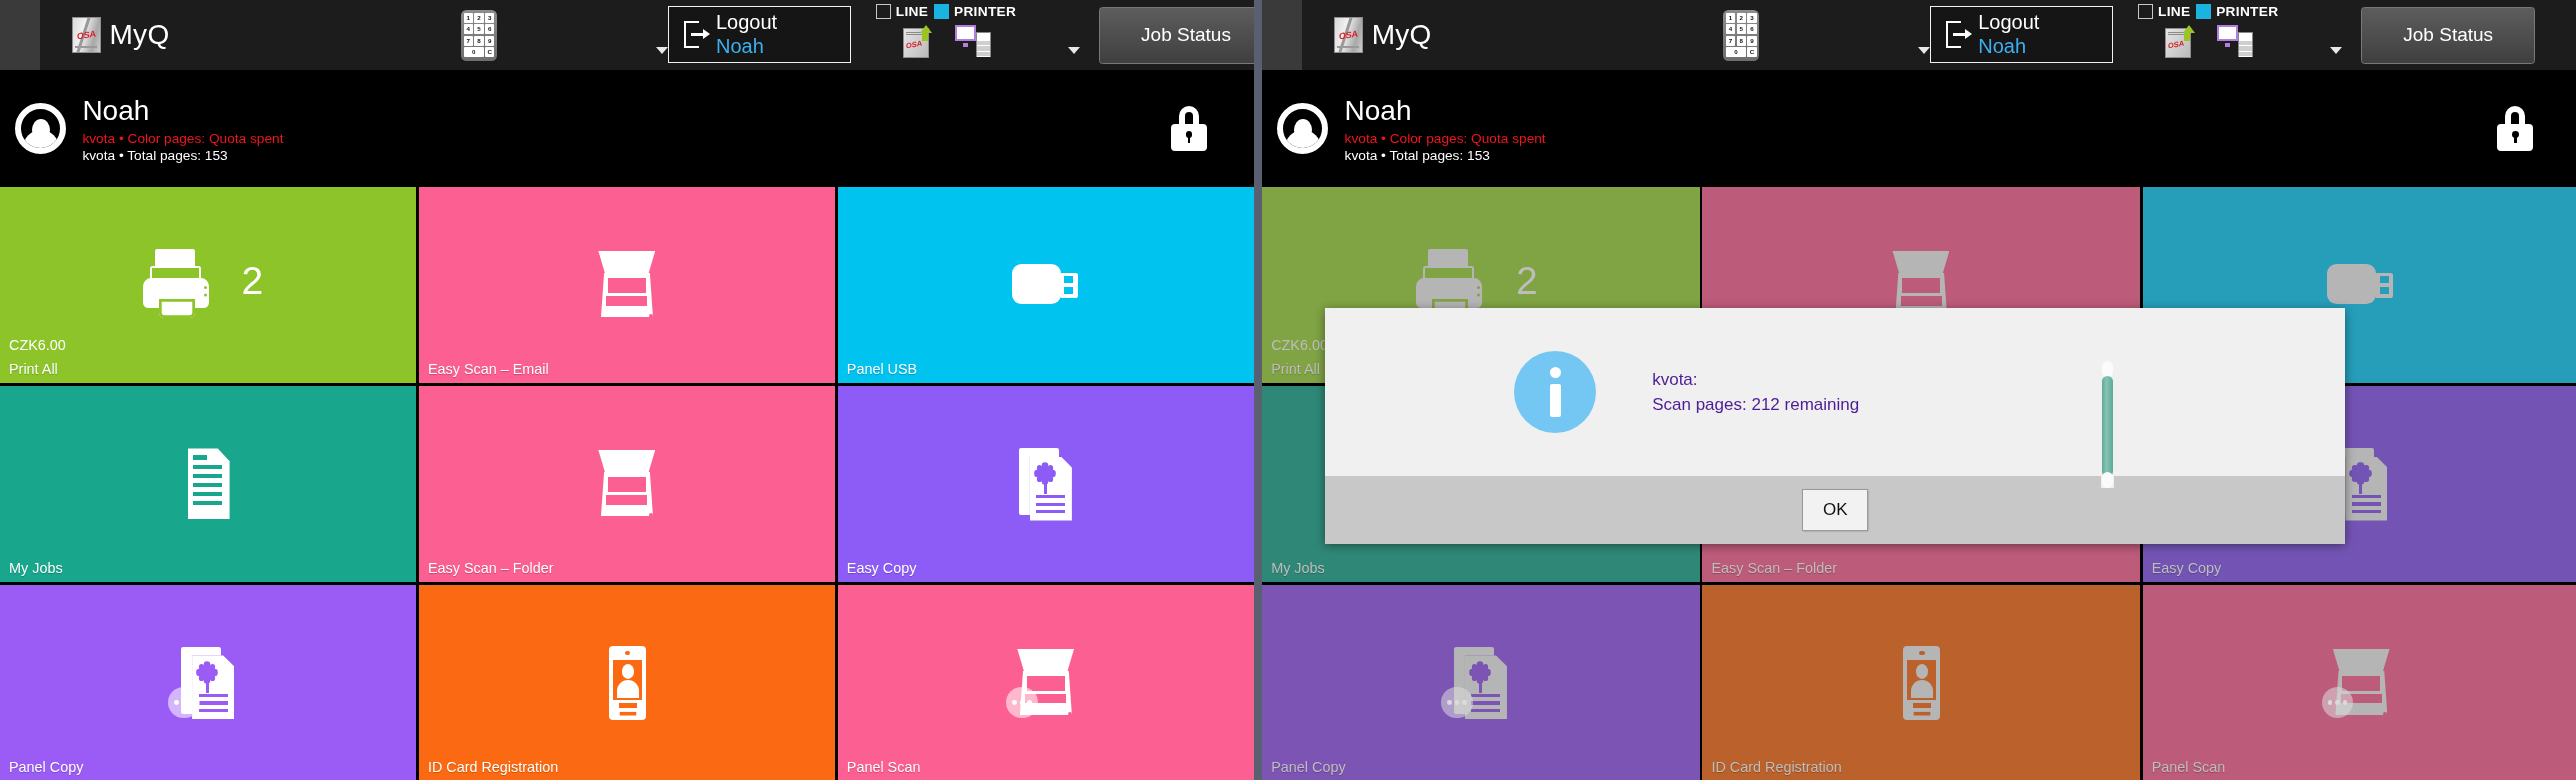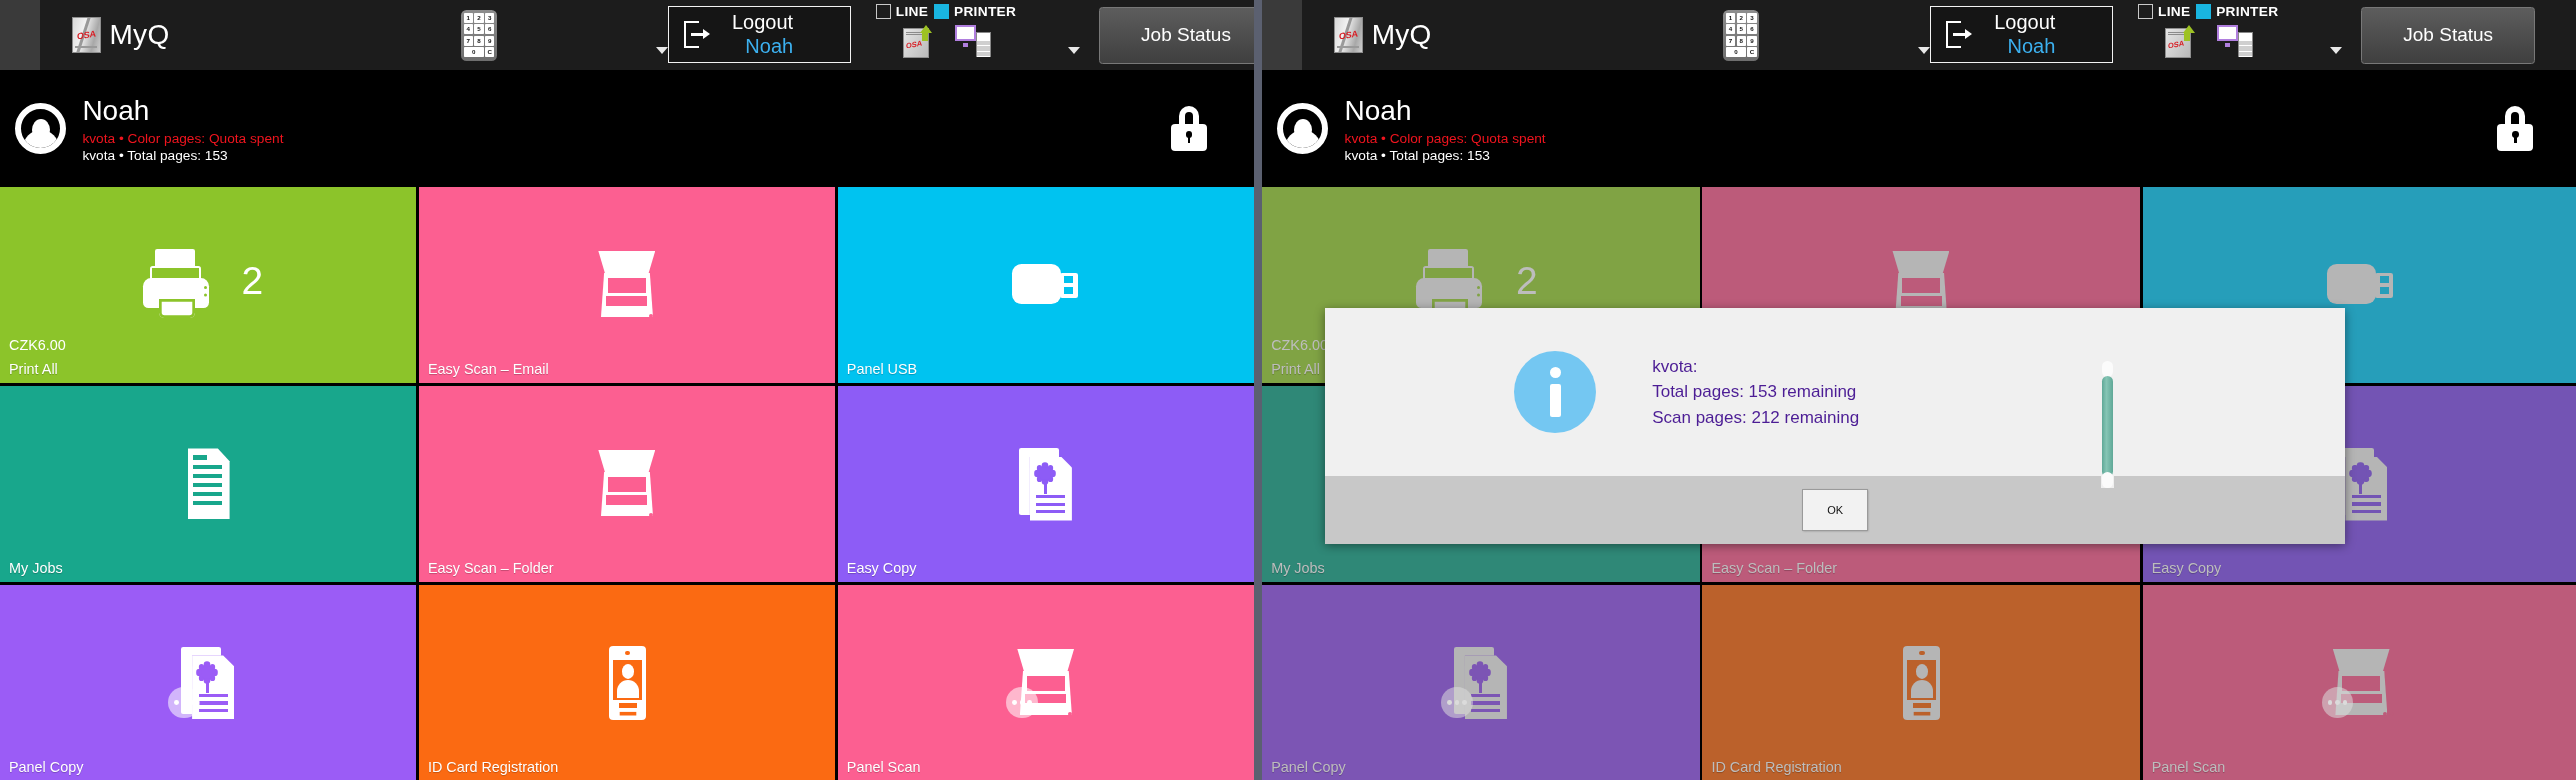"Logout" .logout-text { margin-left: 23px -> 7px; text-align: right -> none }
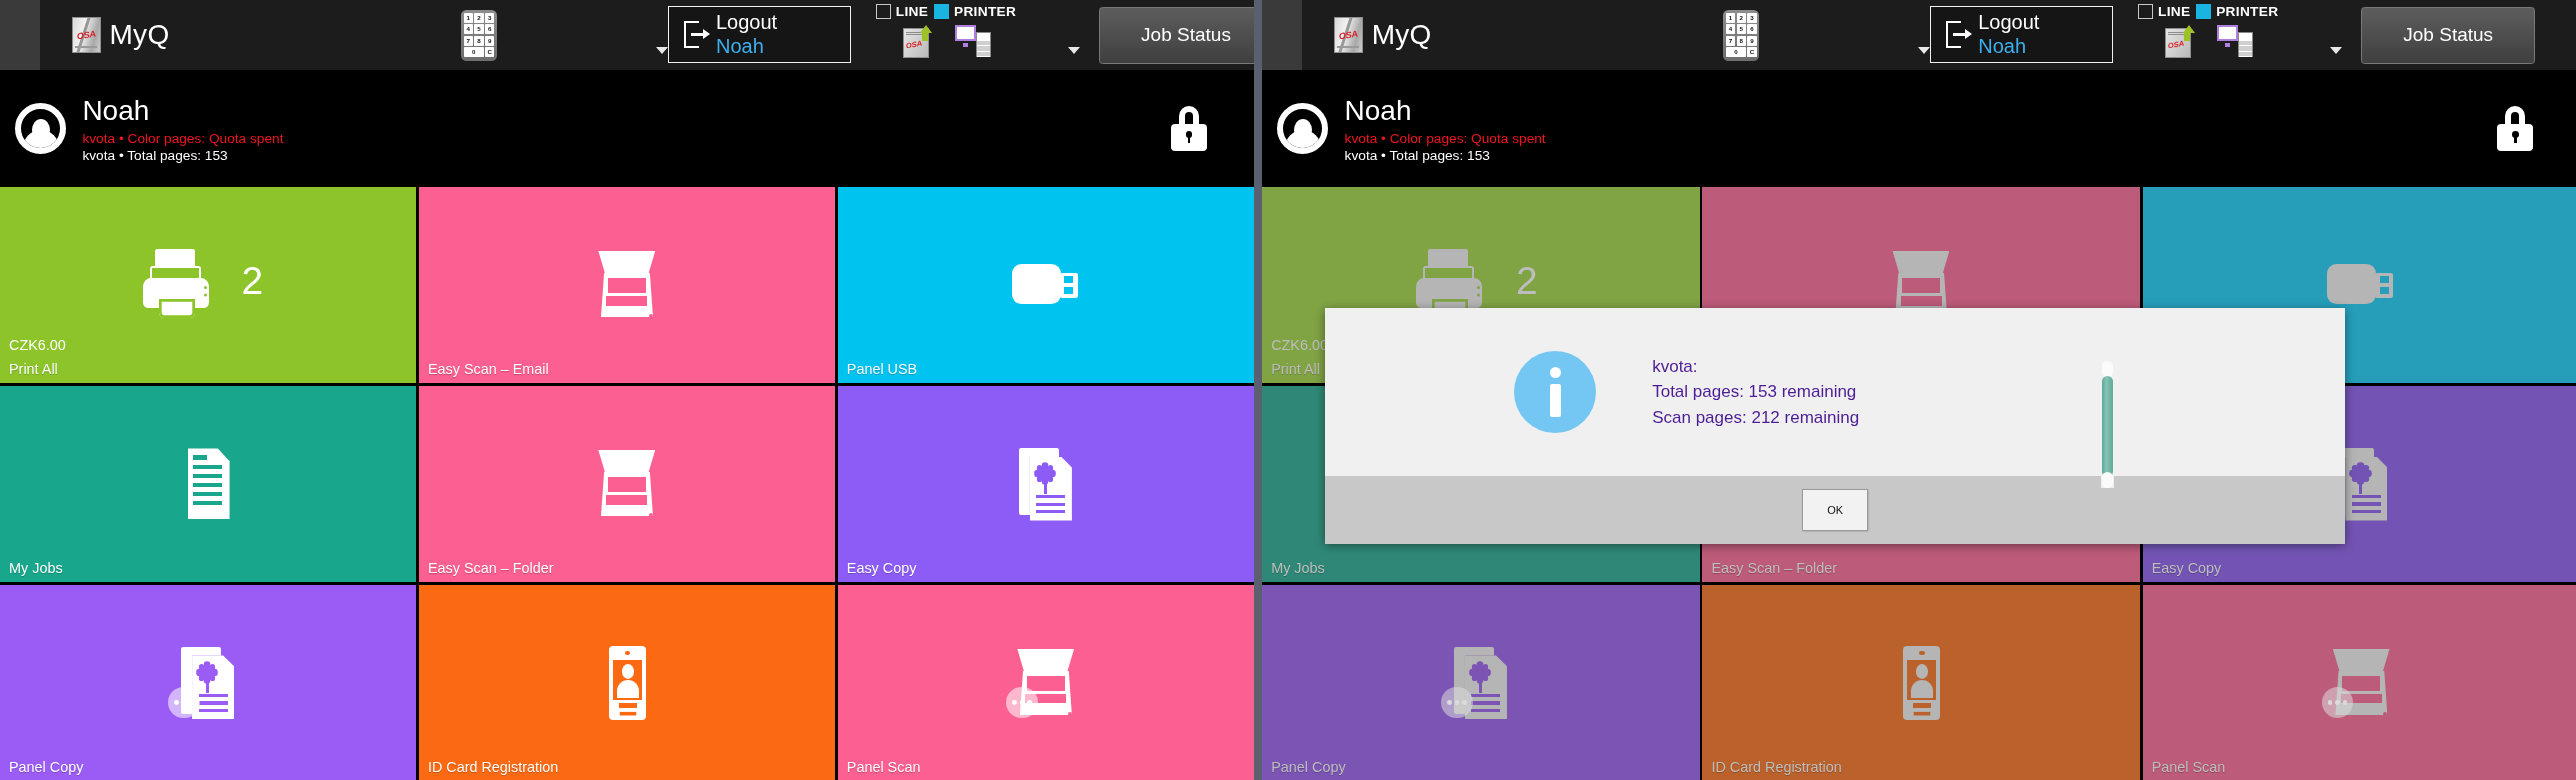"Total pages: 153 remaining" span { html: <span>Total pages: 153 remaining</span> -> none }
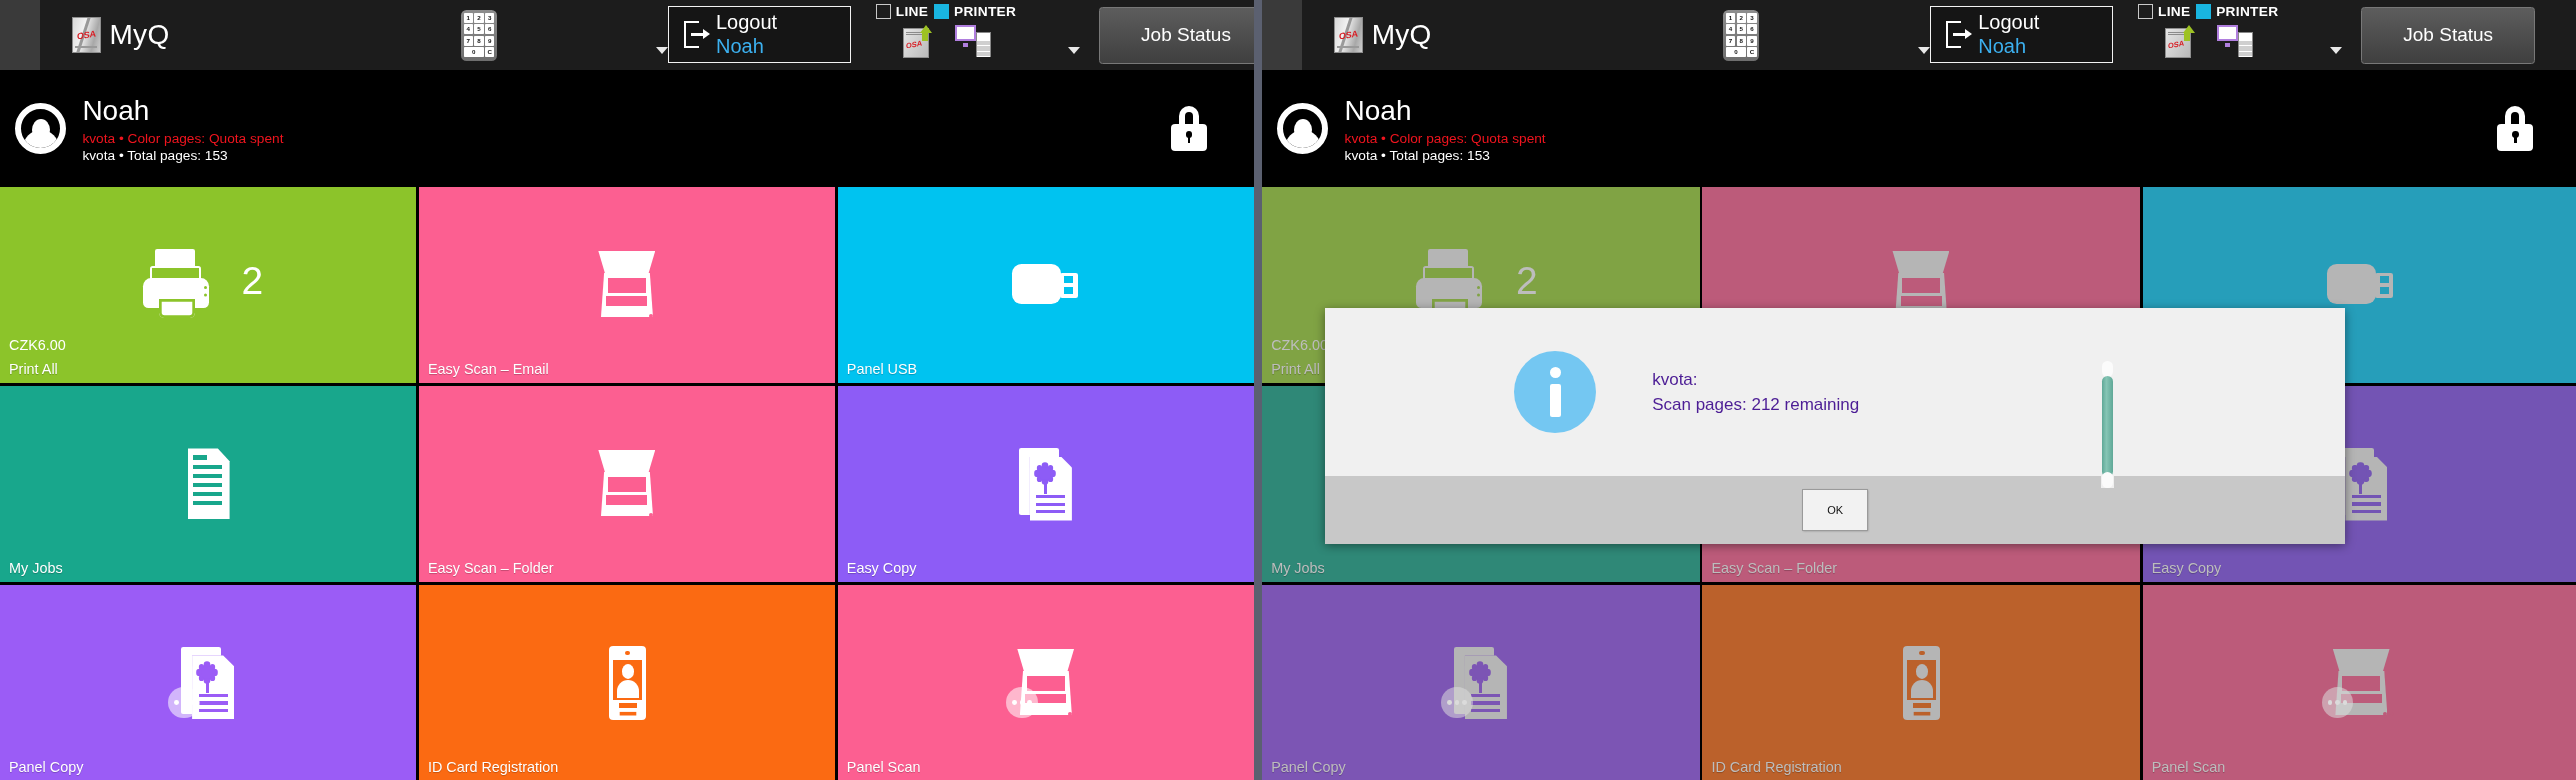"OK" .ok-btn { font-size: 11px -> 17px }
